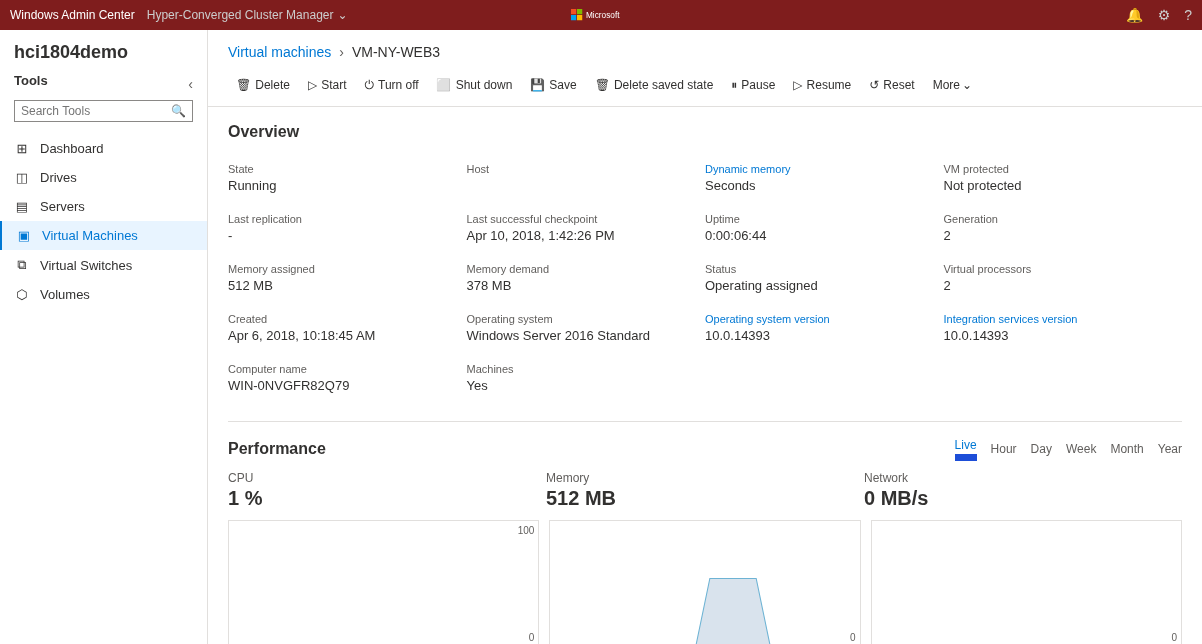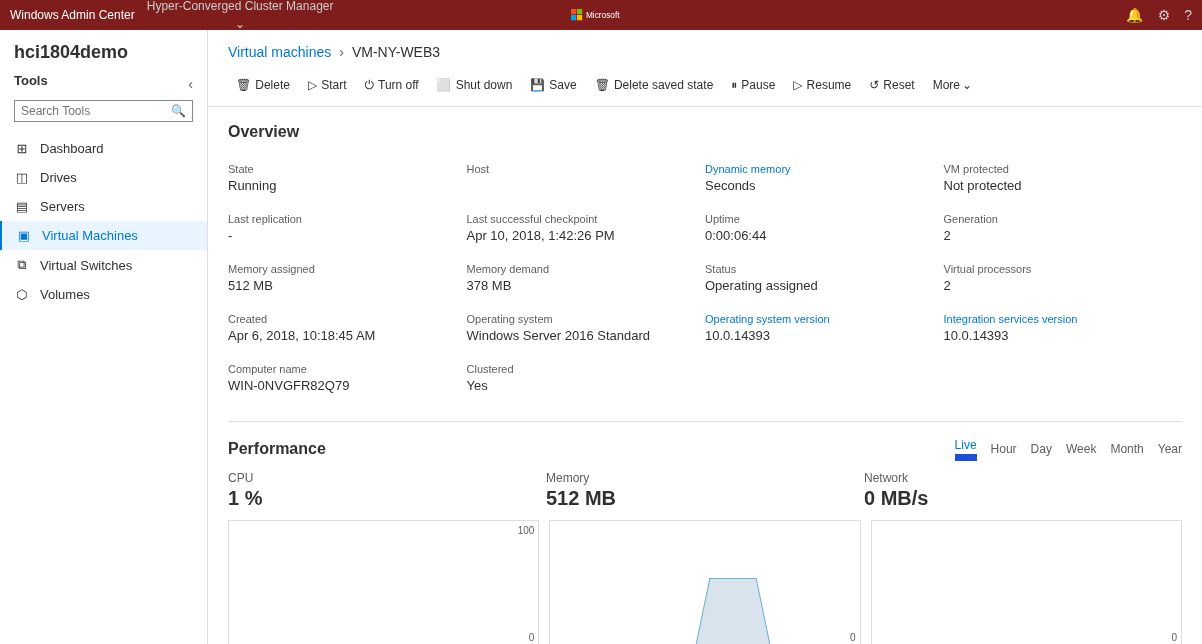"Hyper-Converged Cluster Manager" .topbar-nav { flex-direction: column -> none }
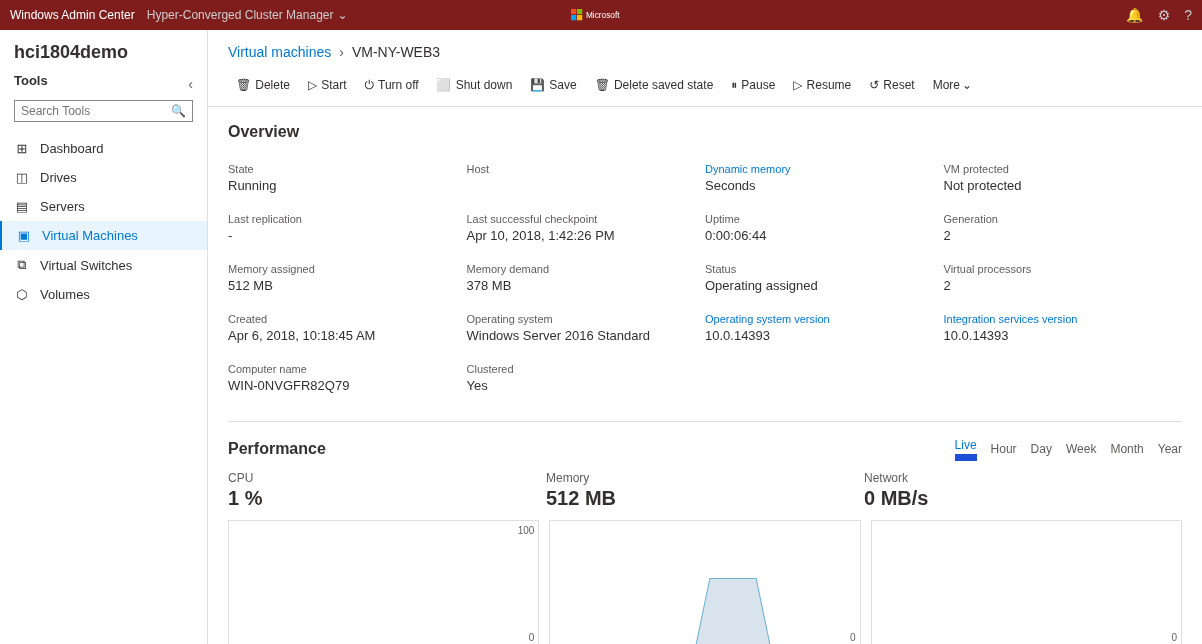"Clustered" div.cell-label { text: Clustered -> Machines }
